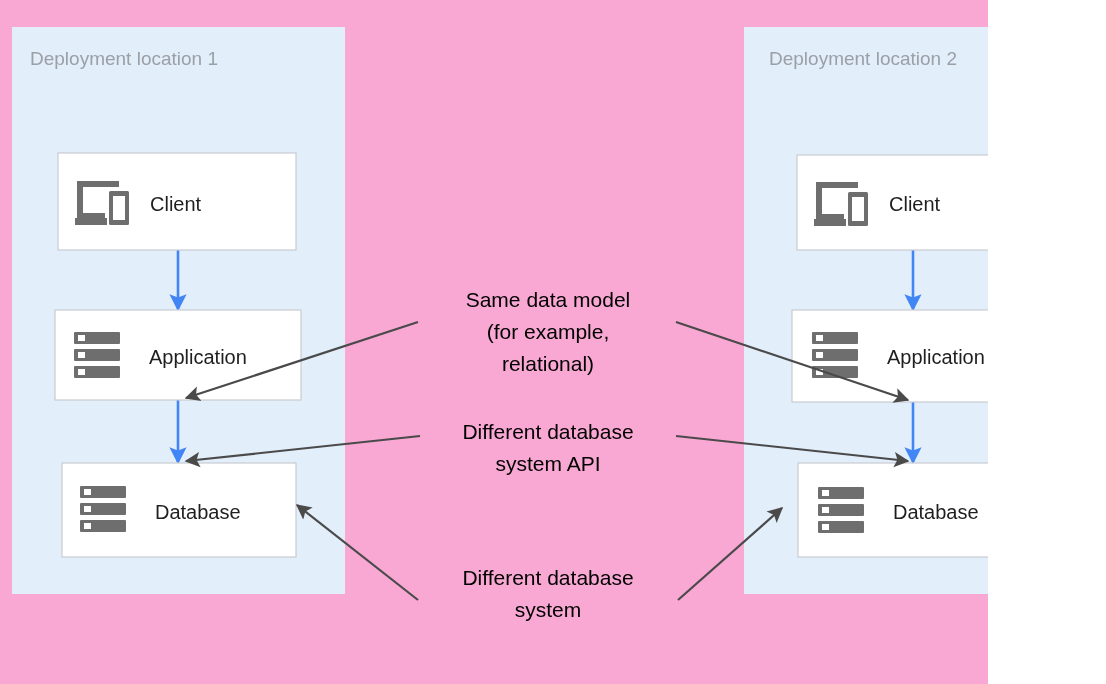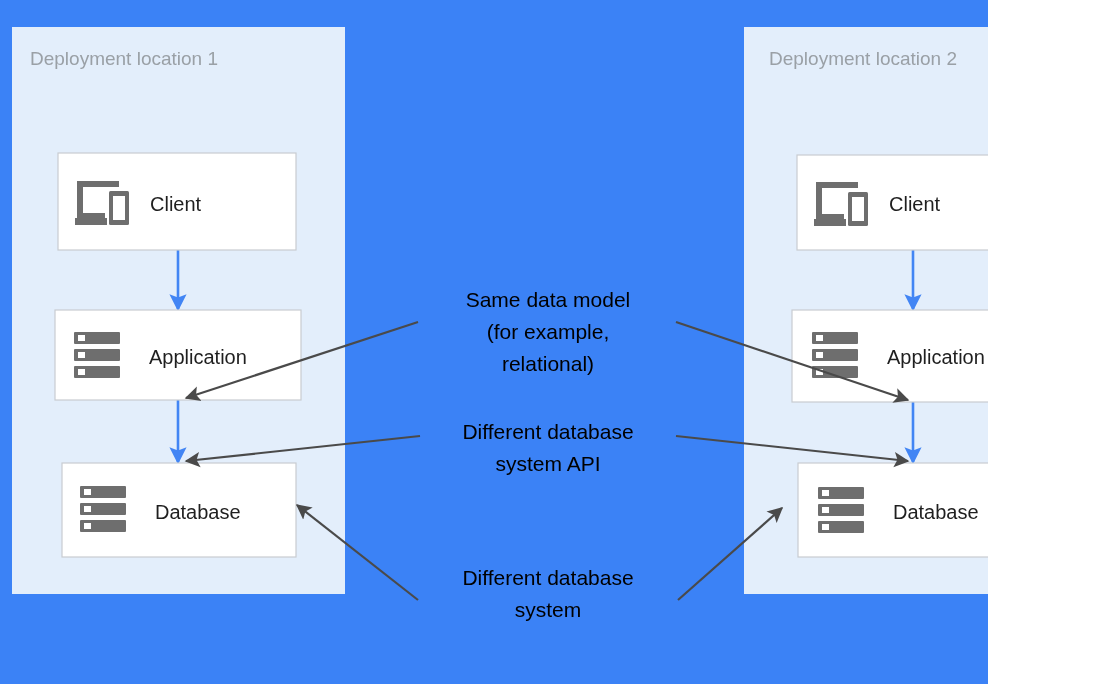"Deployment location 1" #diagram-root { background: #3b82f6 -> #f9a8d4 }
